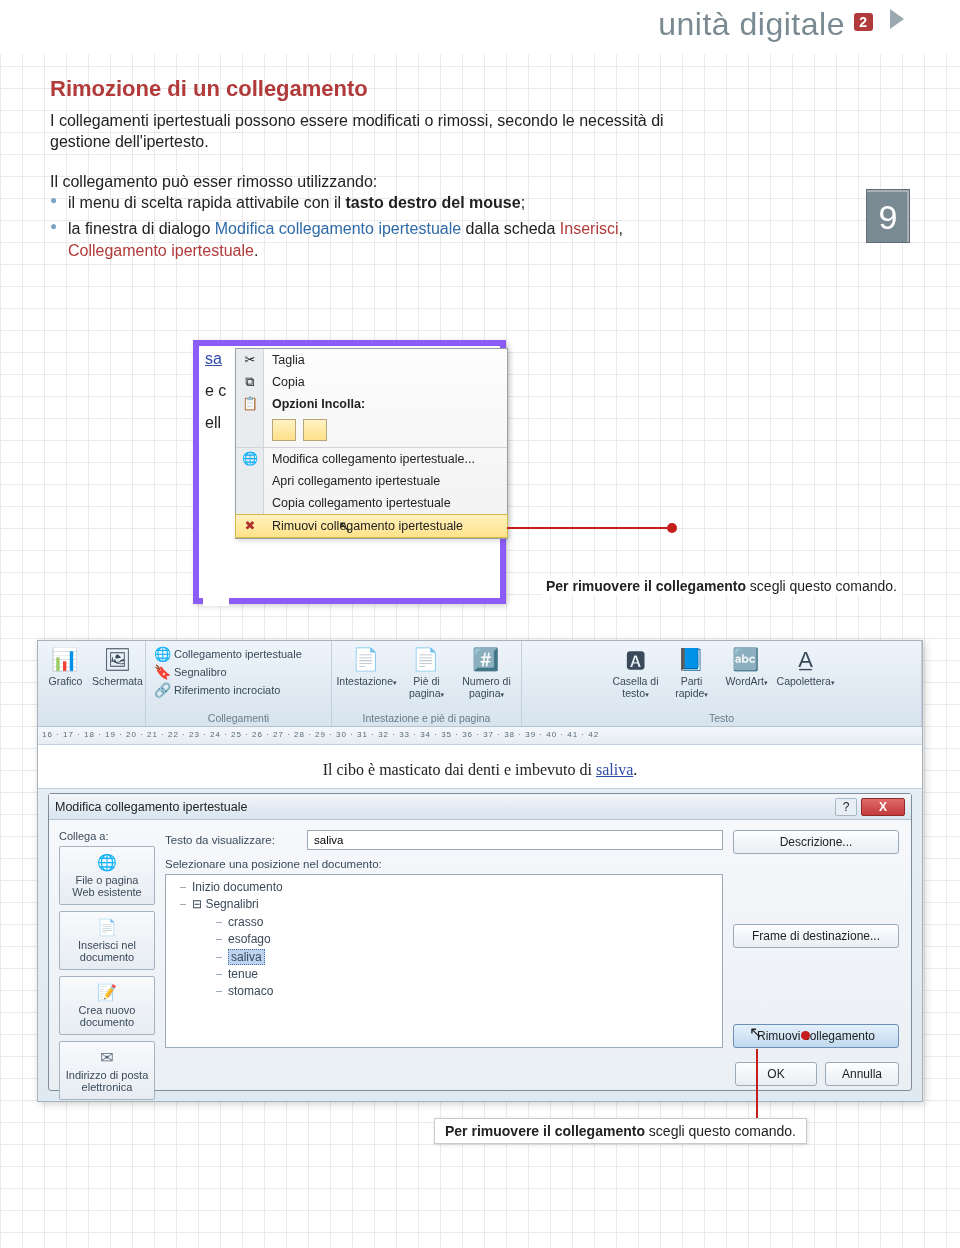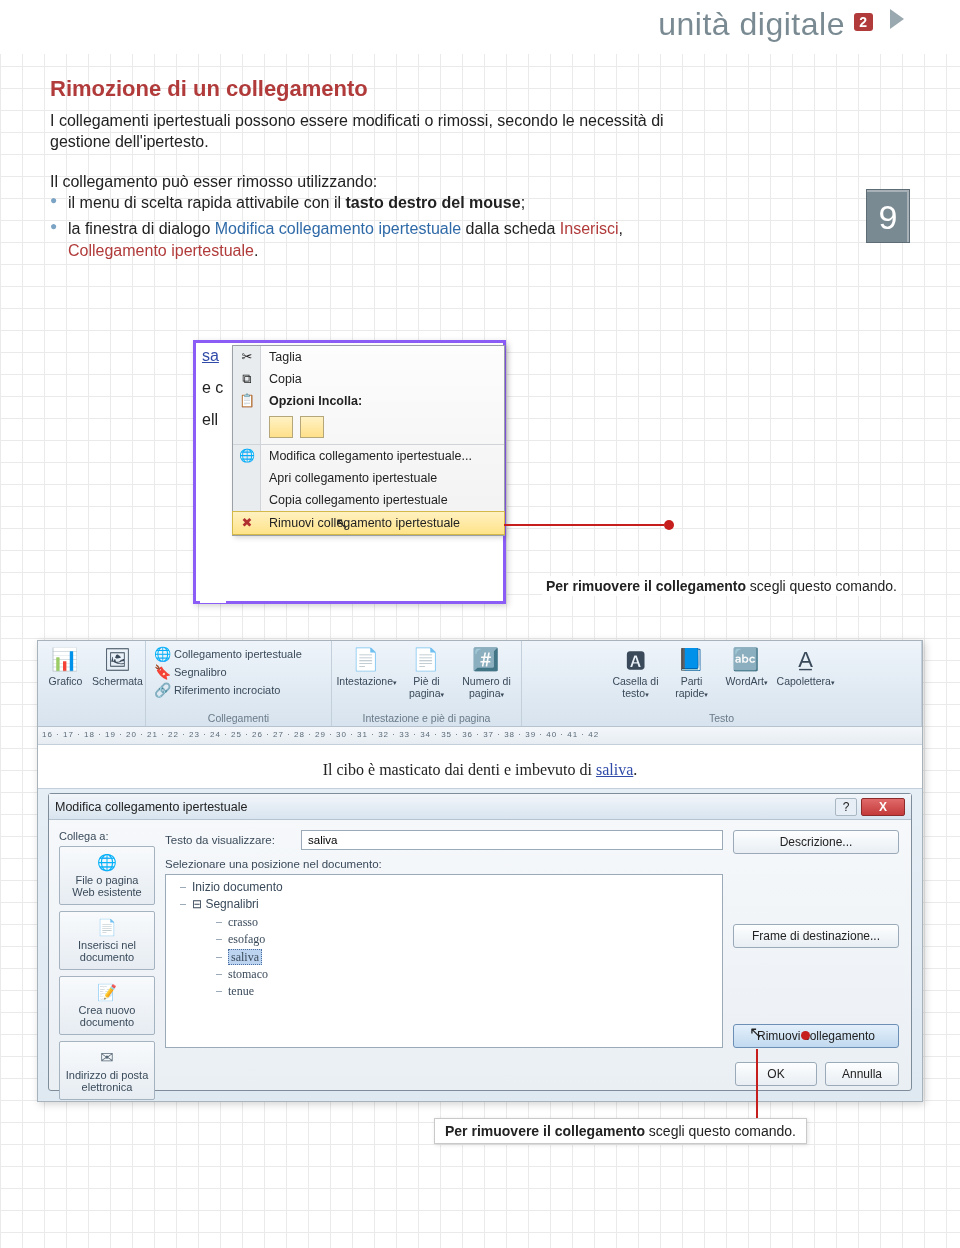"sa" .shot1 { border: 3px solid #8b5cf6 -> 6px solid #8b5cf6 }
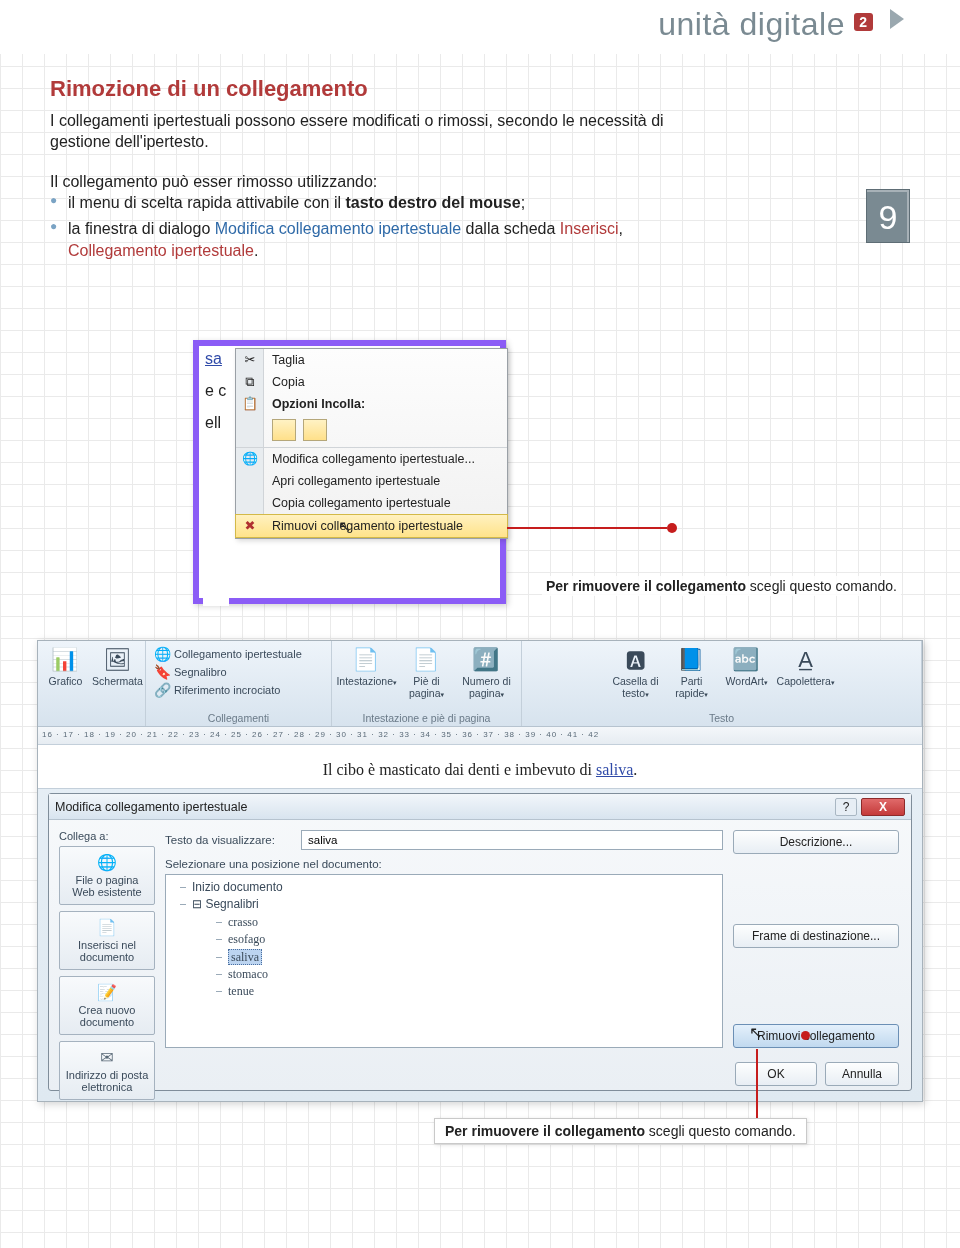"Testo da visualizzare:" .dlg-row { gap: 16px -> 22px }
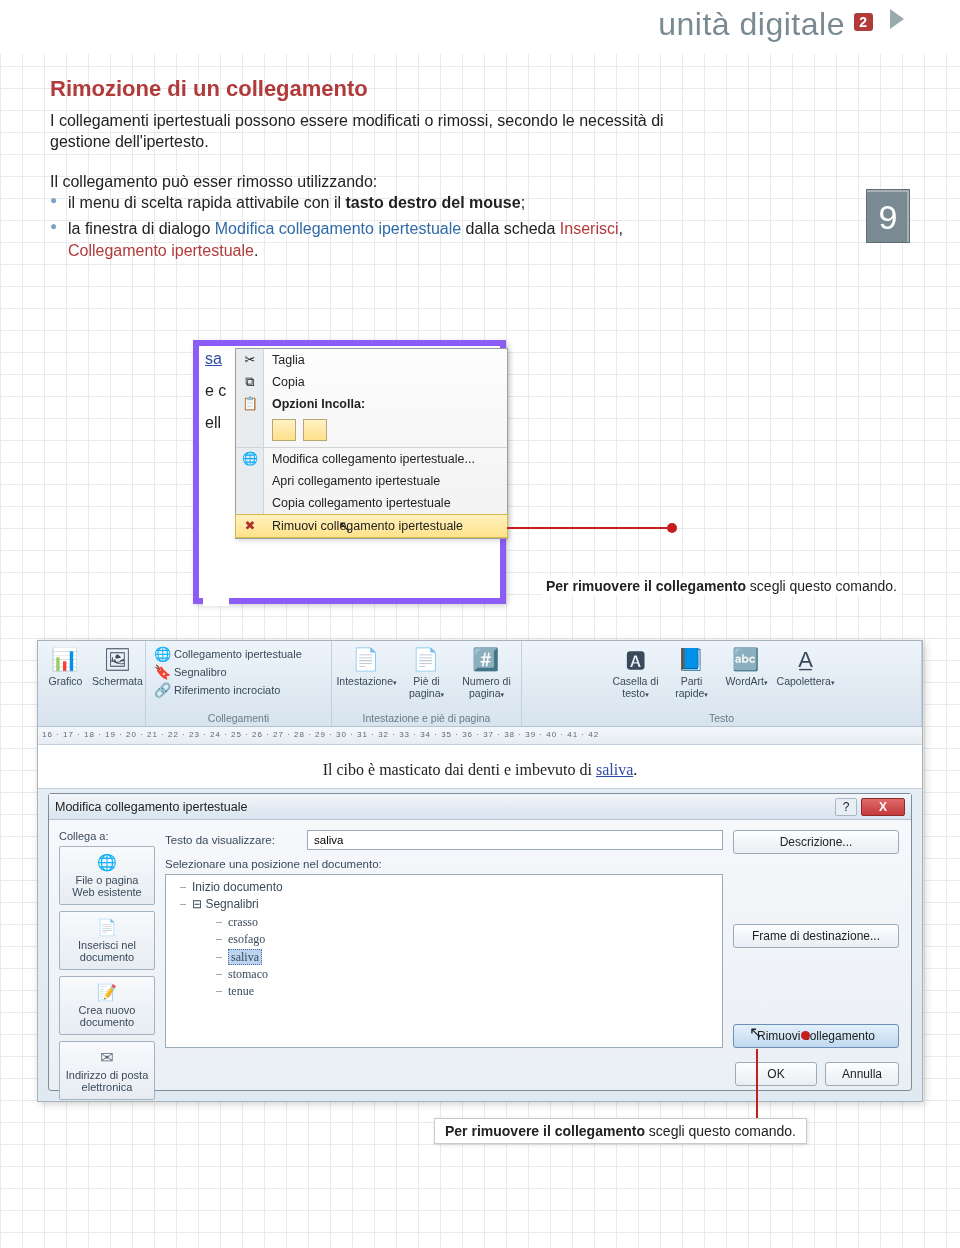"crasso" div { font-family: Liberation Serif, serif -> none }
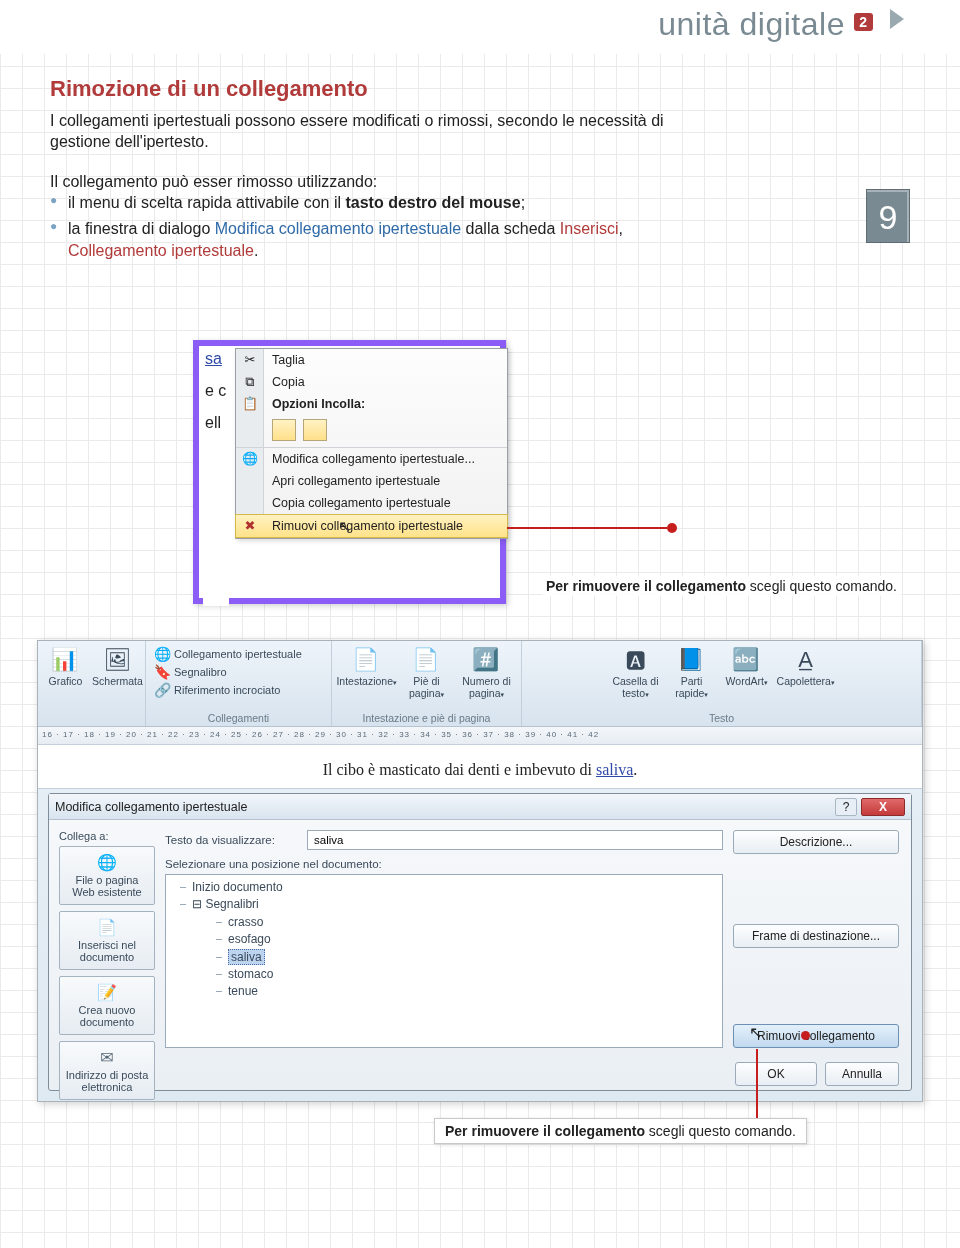"stomaco" div.node { order: before "tenue" -> after "tenue" }
